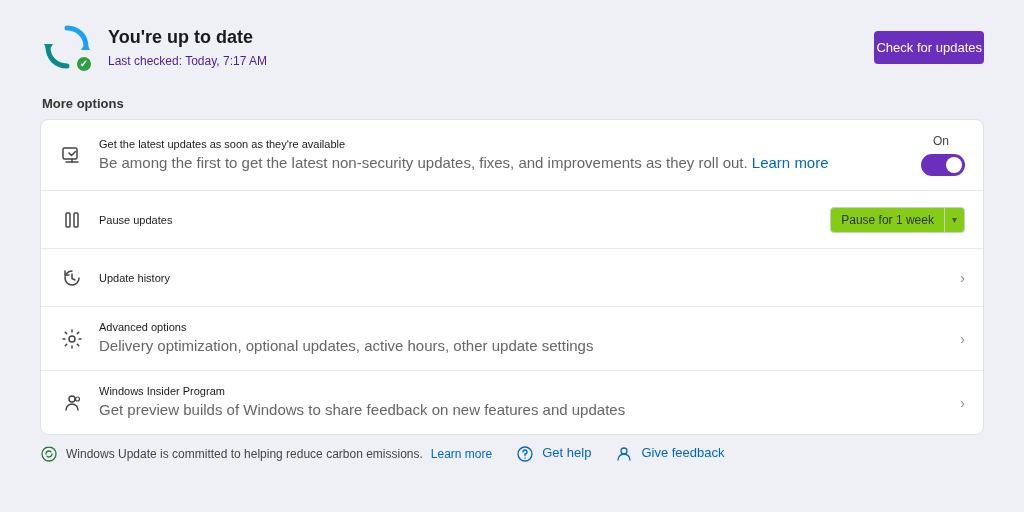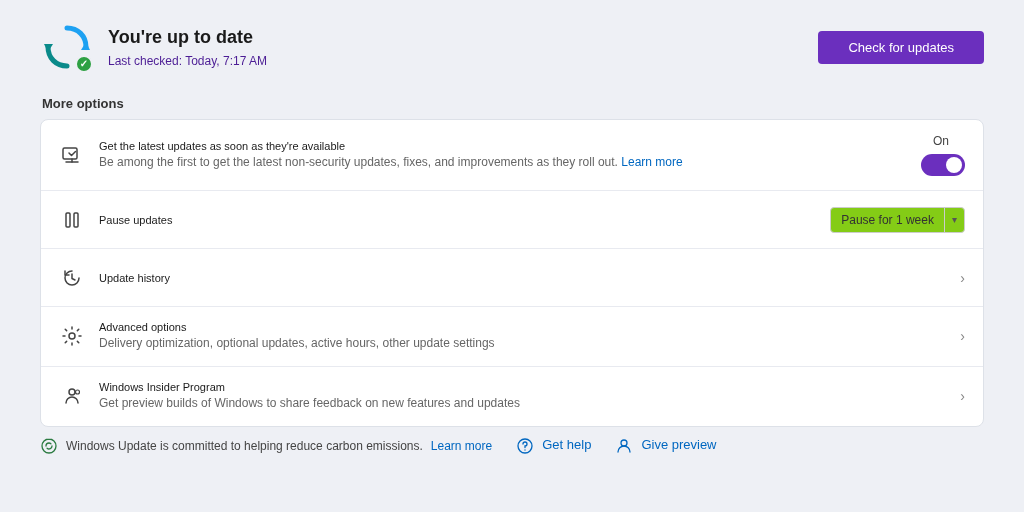"Check for updates" .check-updates-btn { padding: 9px 30px -> 9px 2px }
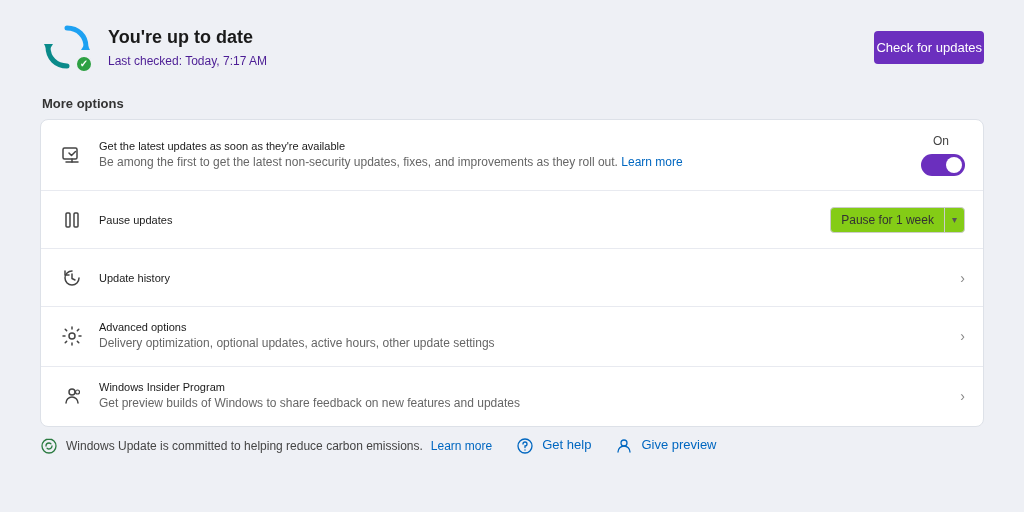"Be among the first to" .option-desc { font-size: 12px -> 15px }
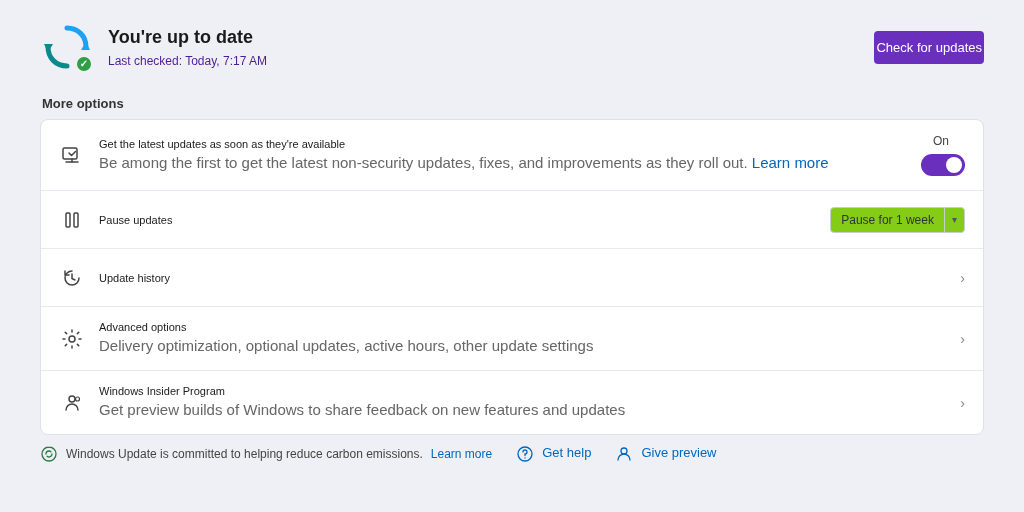"Give preview" a { text: preview -> feedback }
